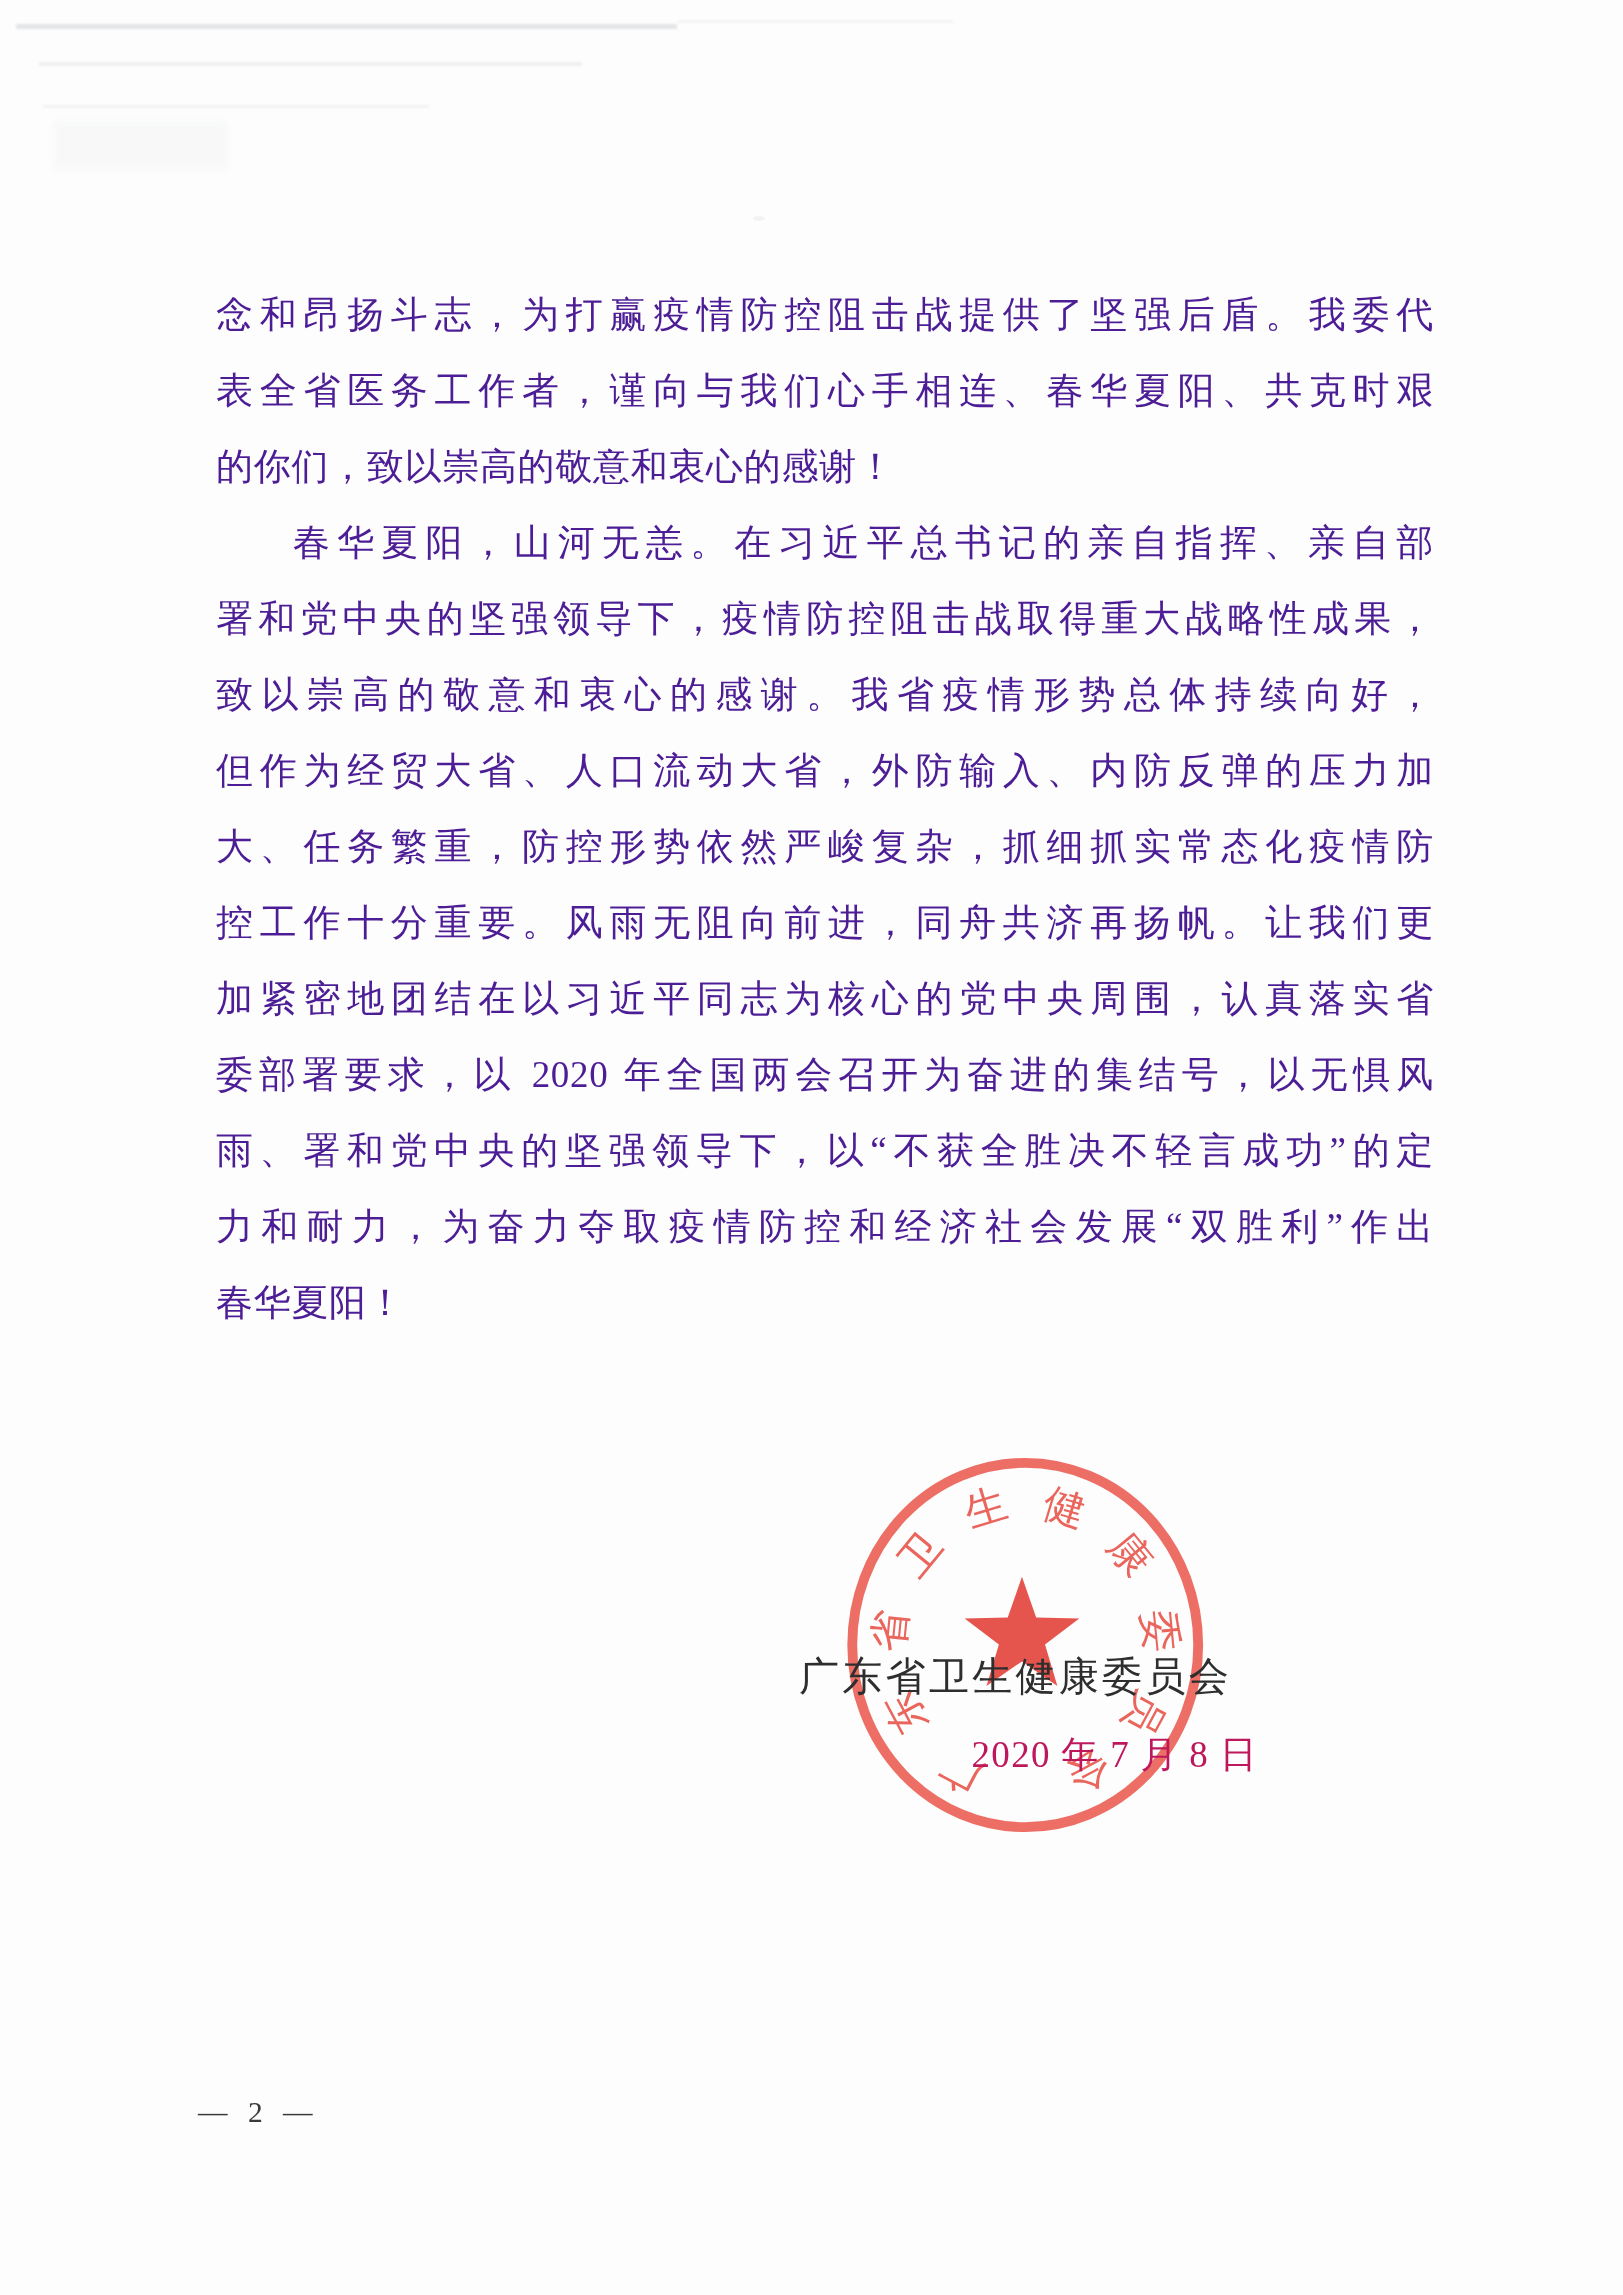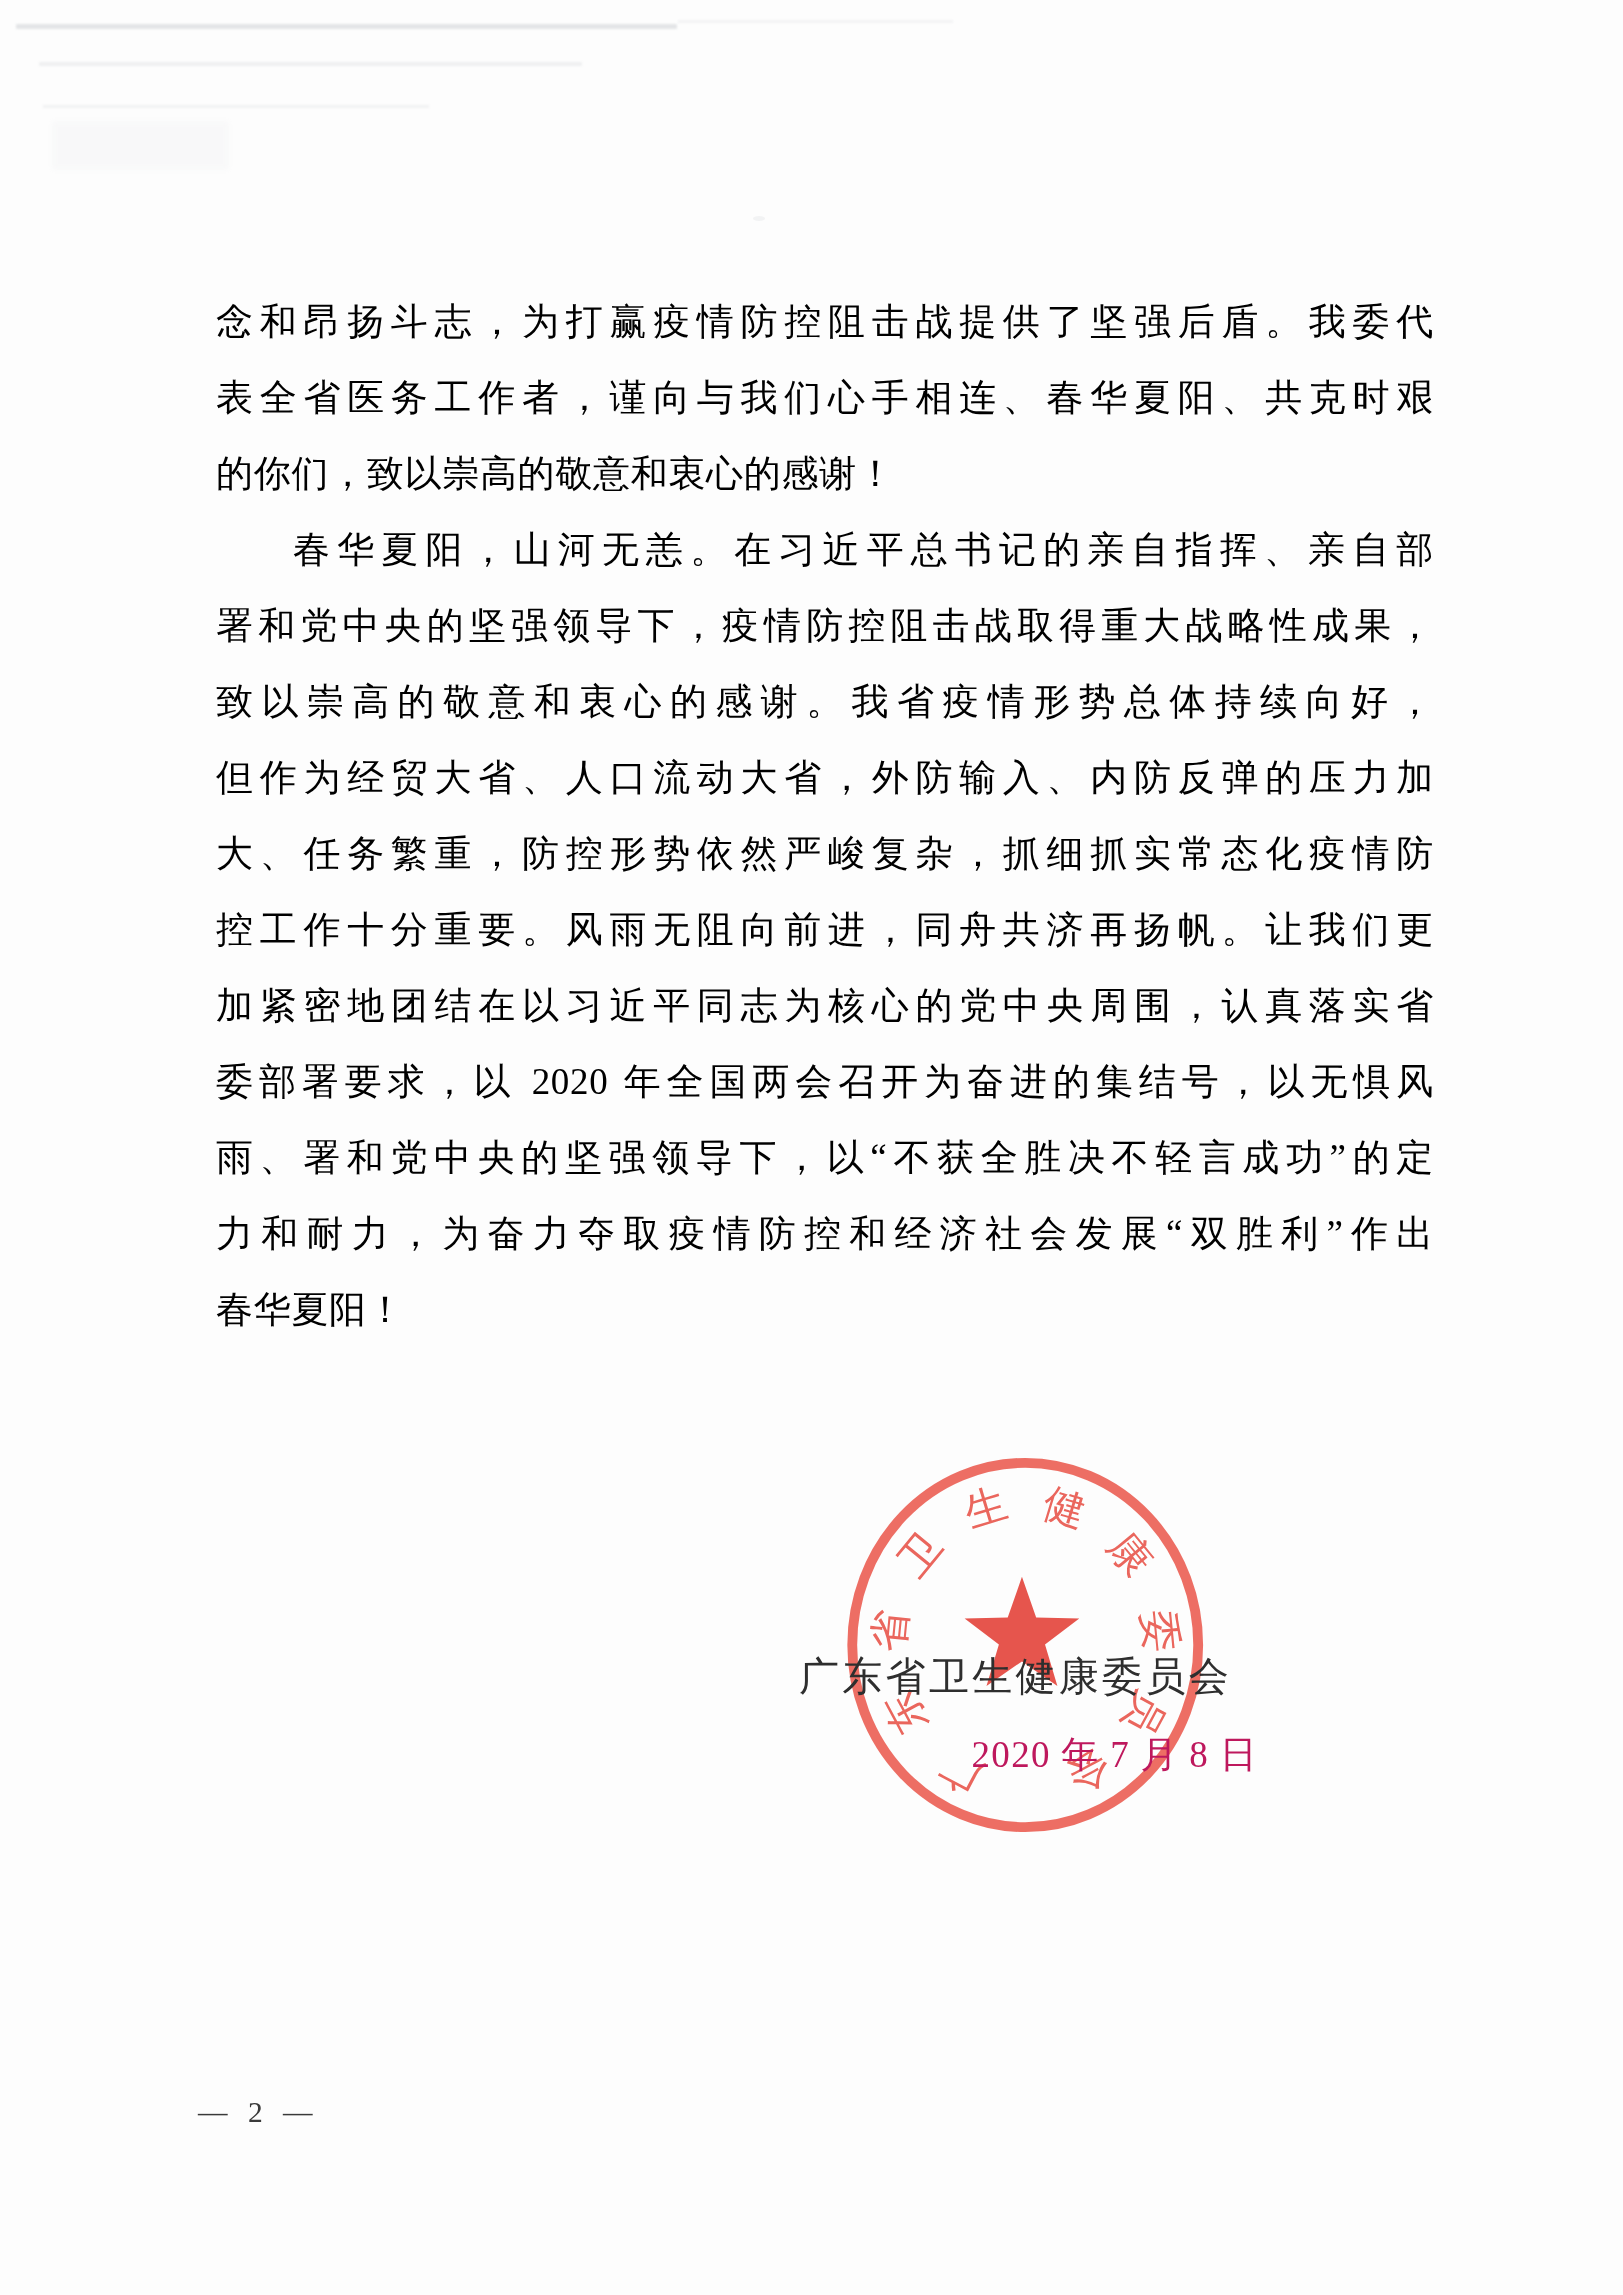"念和昂扬斗志，为打赢疫情防控阻击战提供了坚强后盾。我委代" .letter-body { color: #000000 -> #4c1d95; top: 284px -> 277px }
